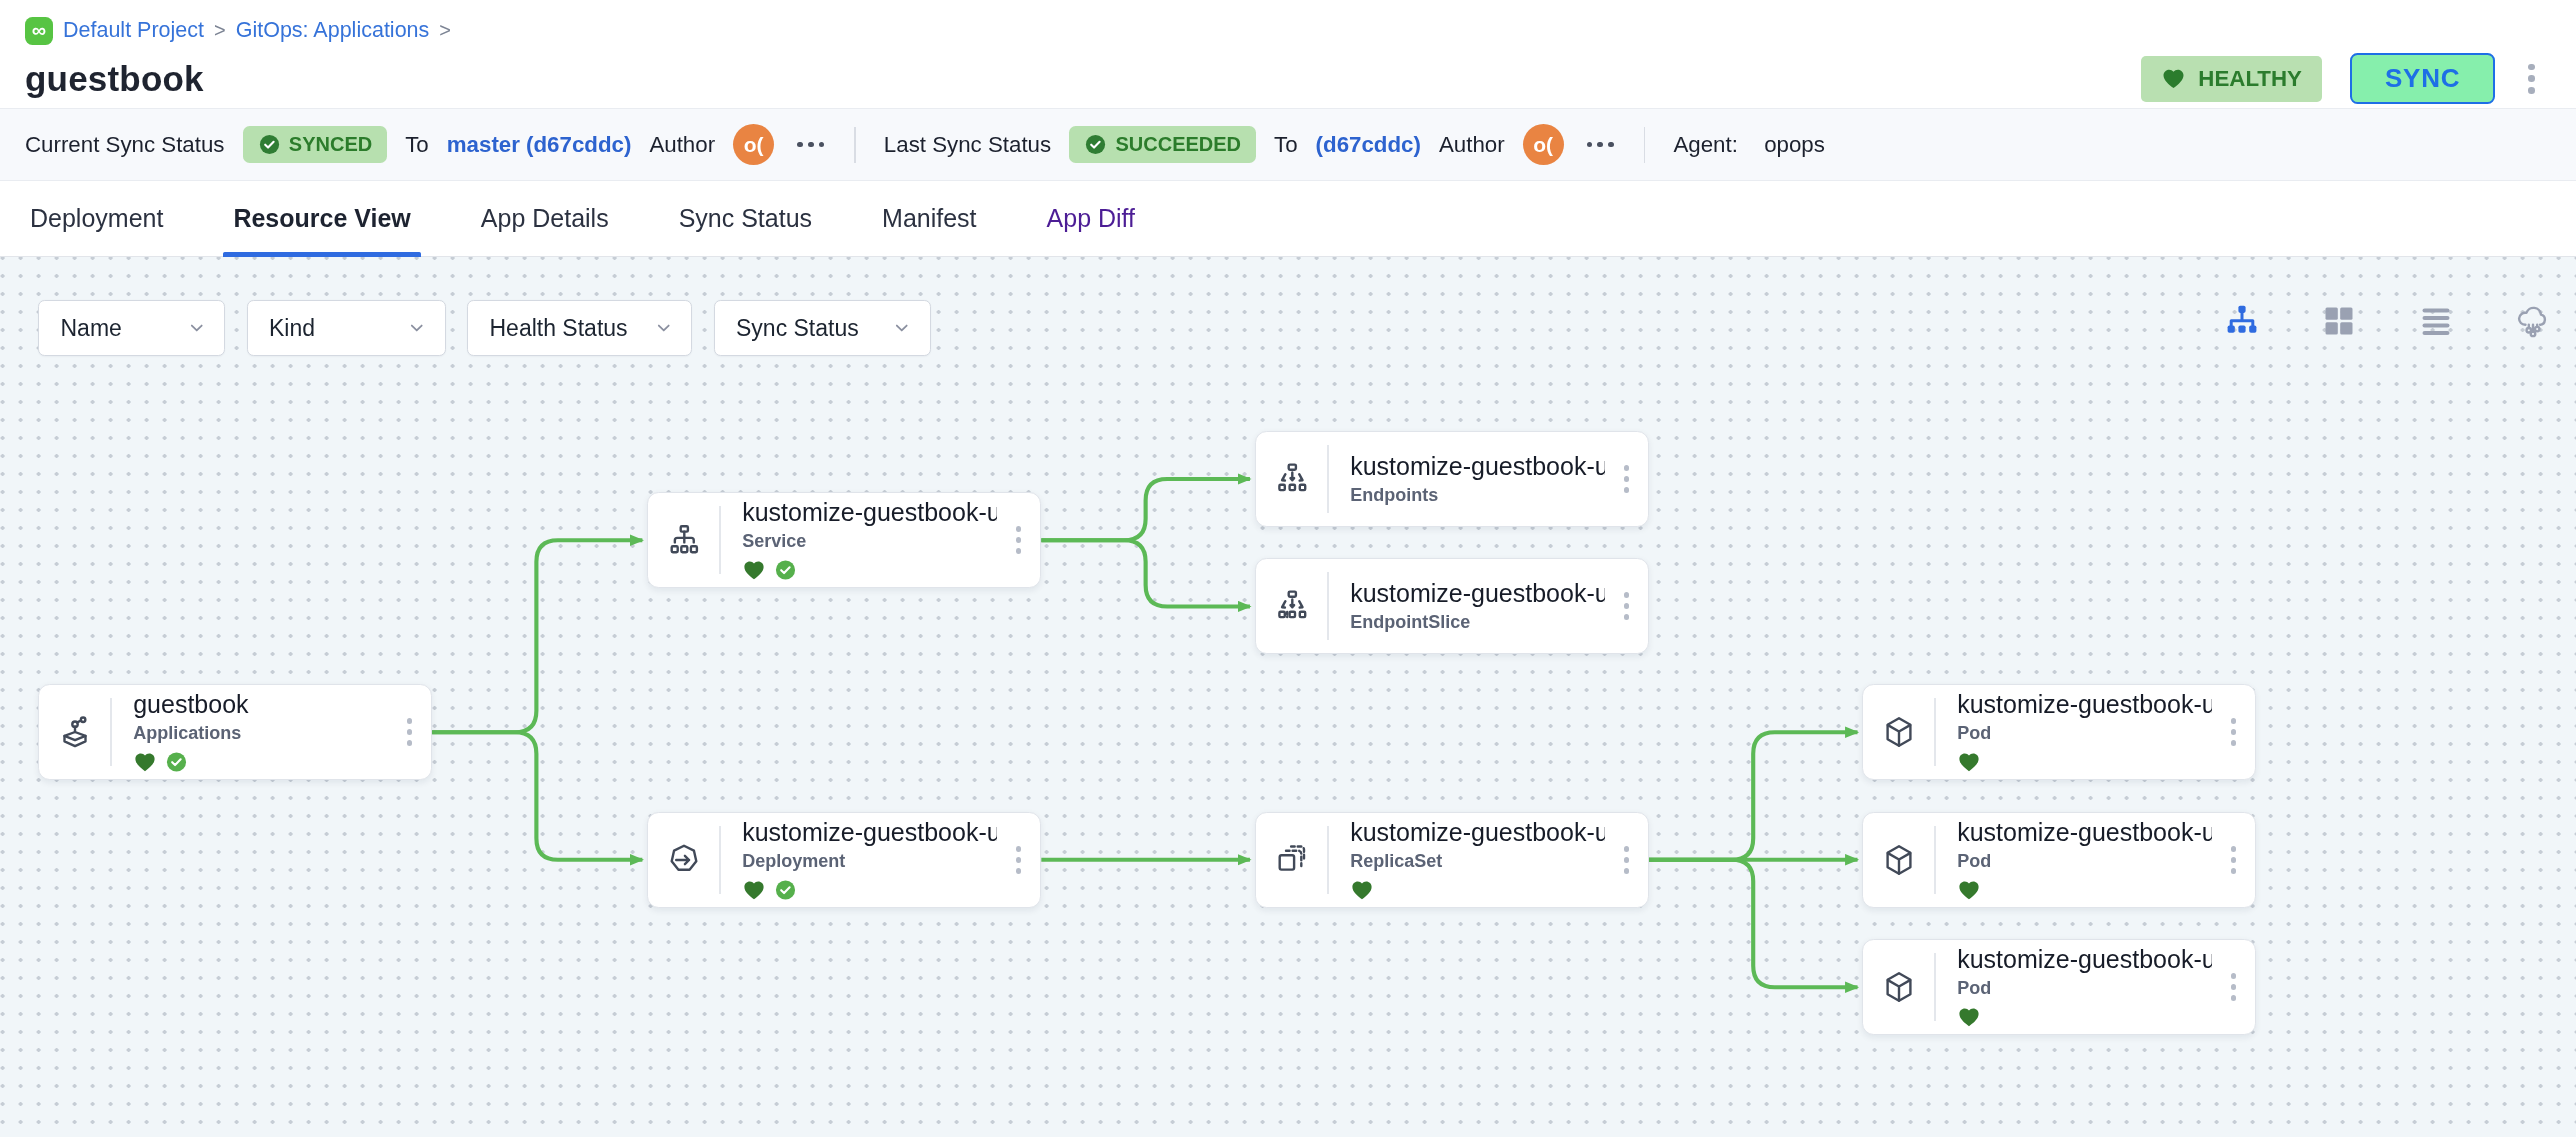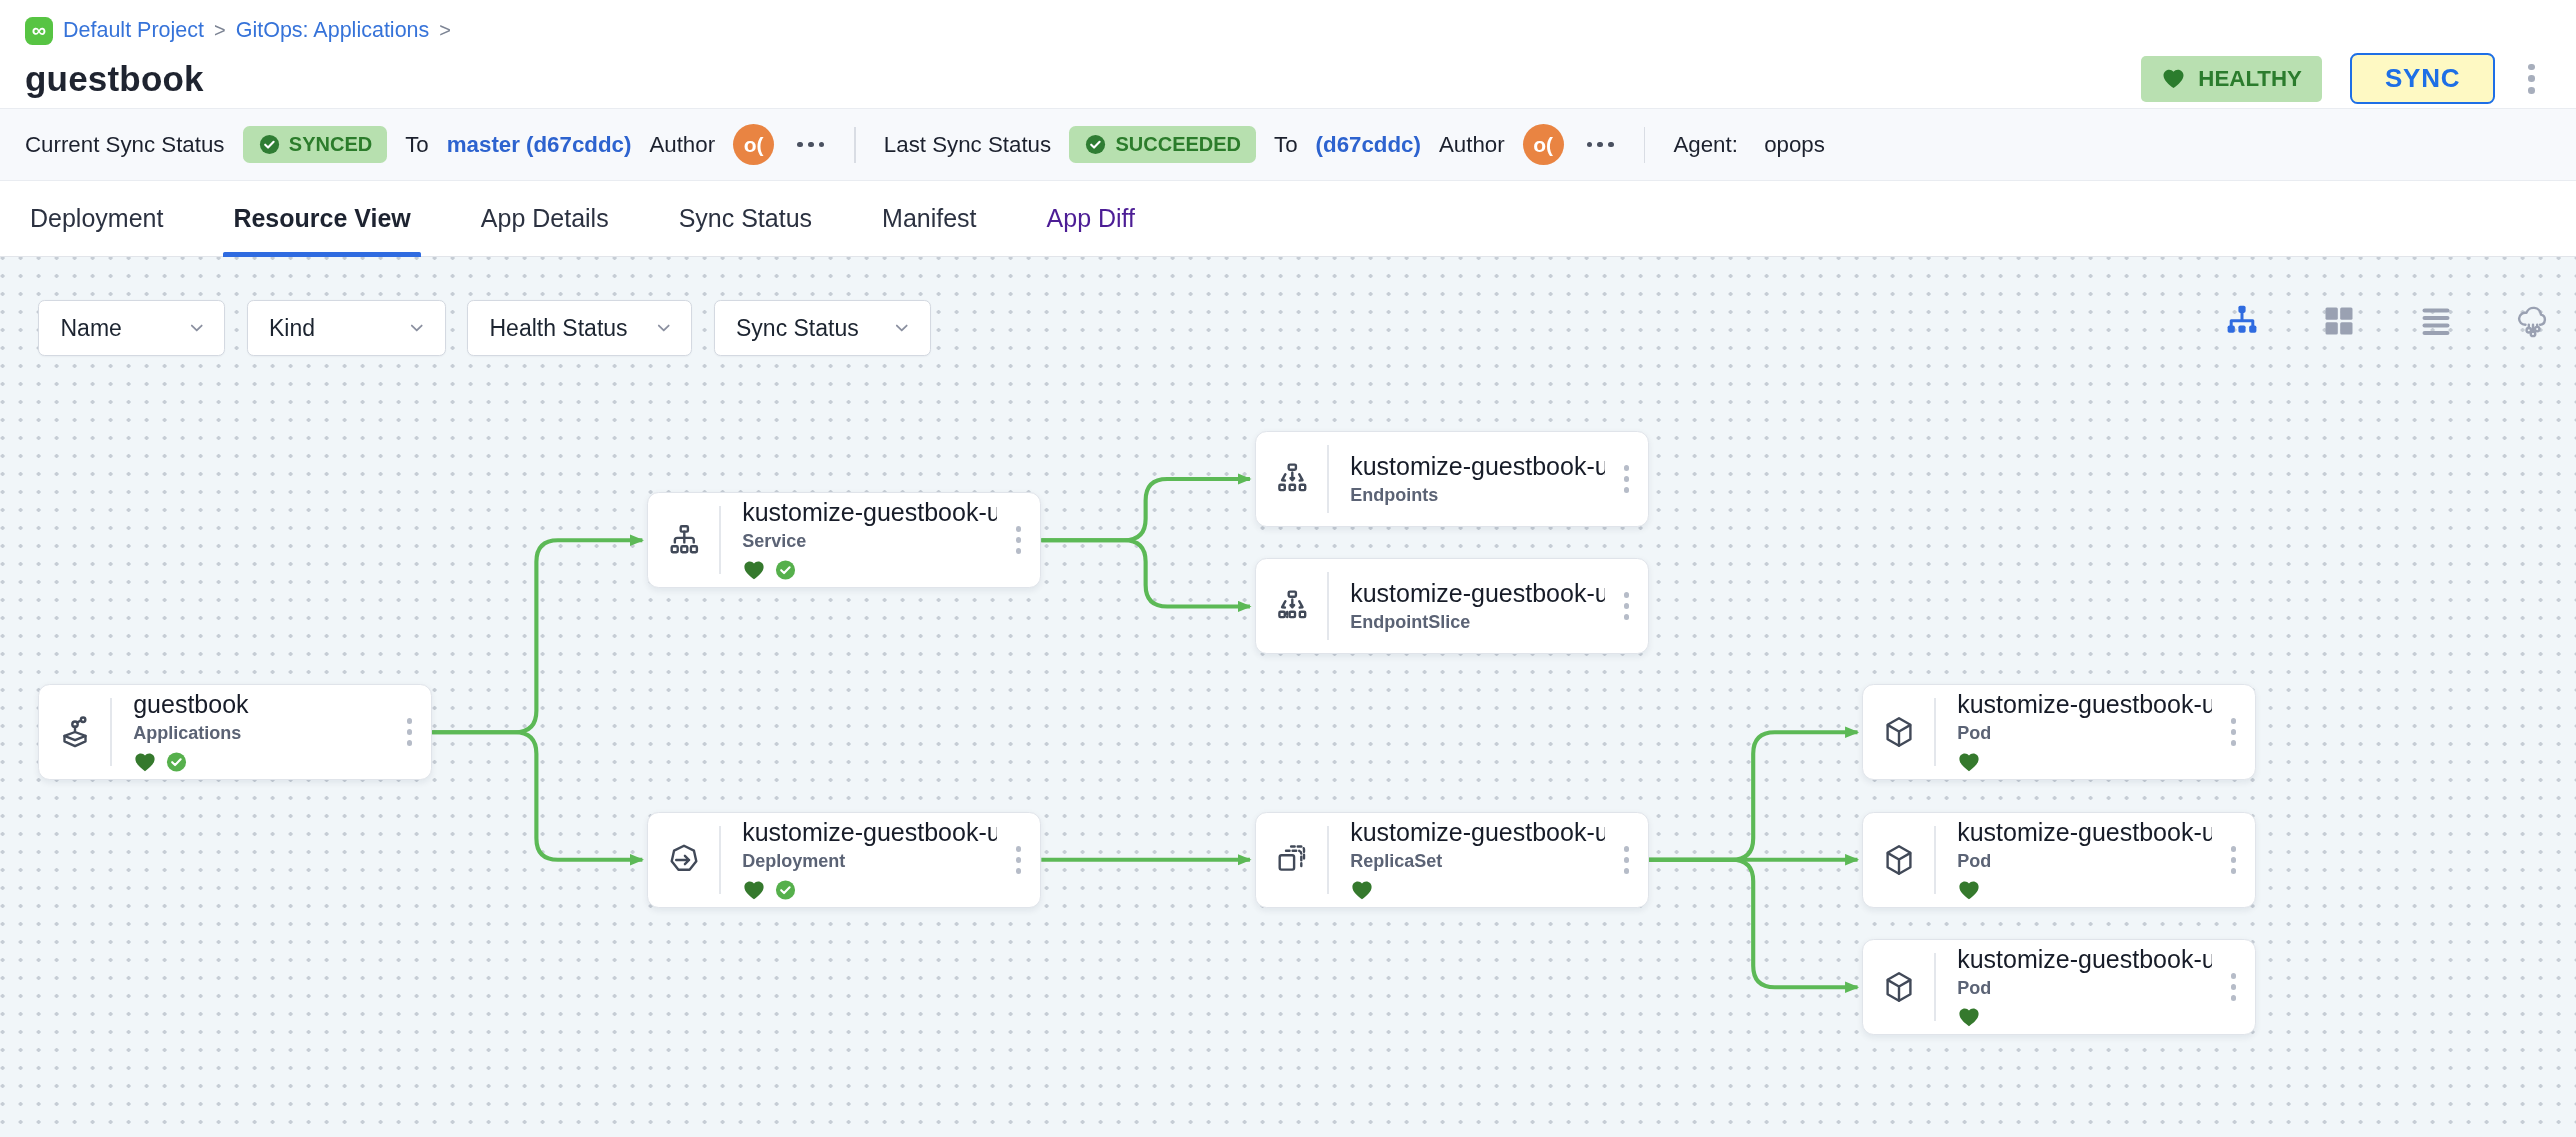"SYNC" .sync-btn { background: #fef9c3 -> #86efac }
